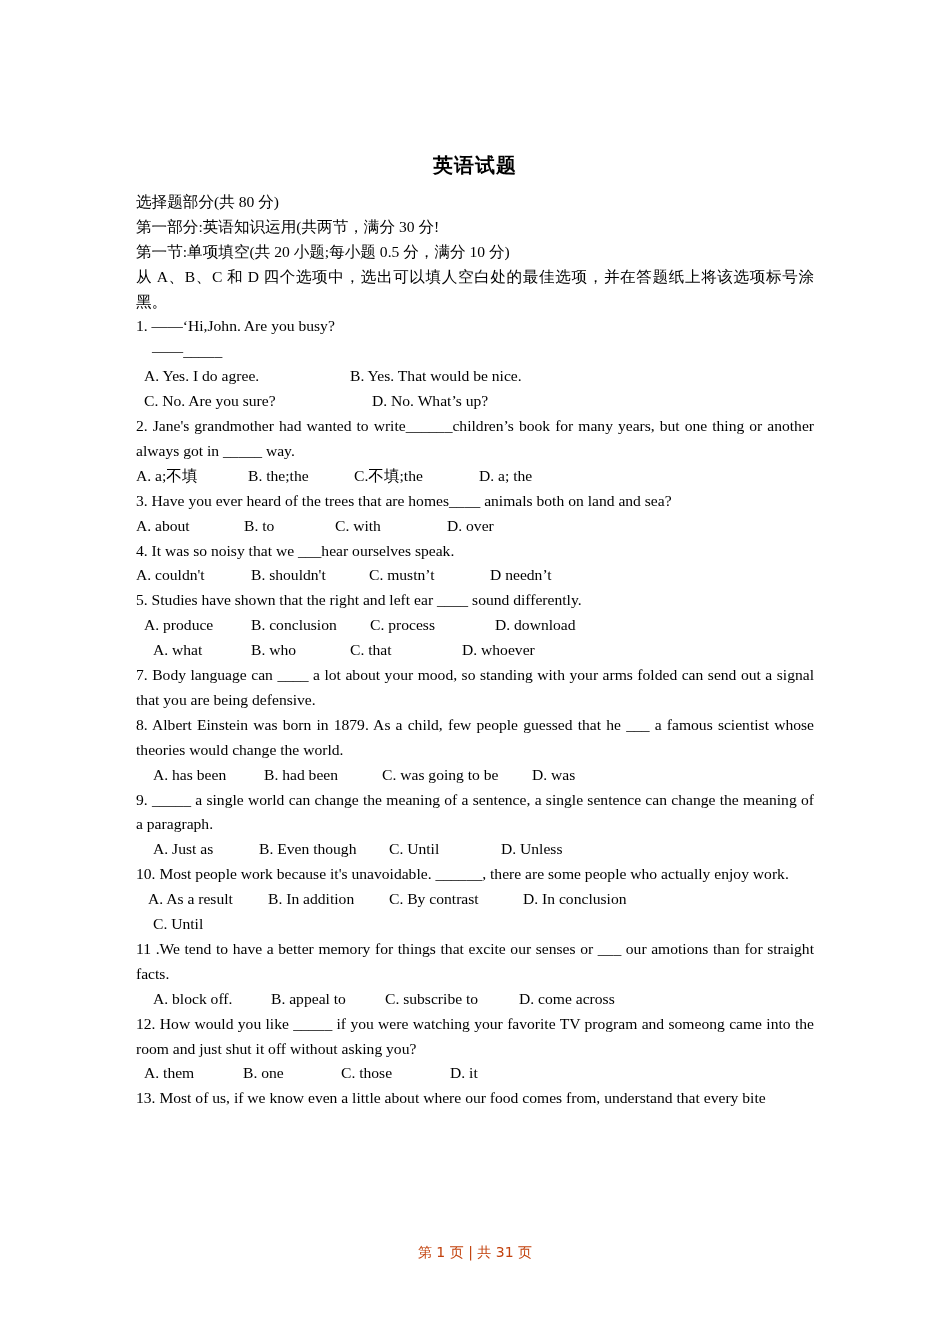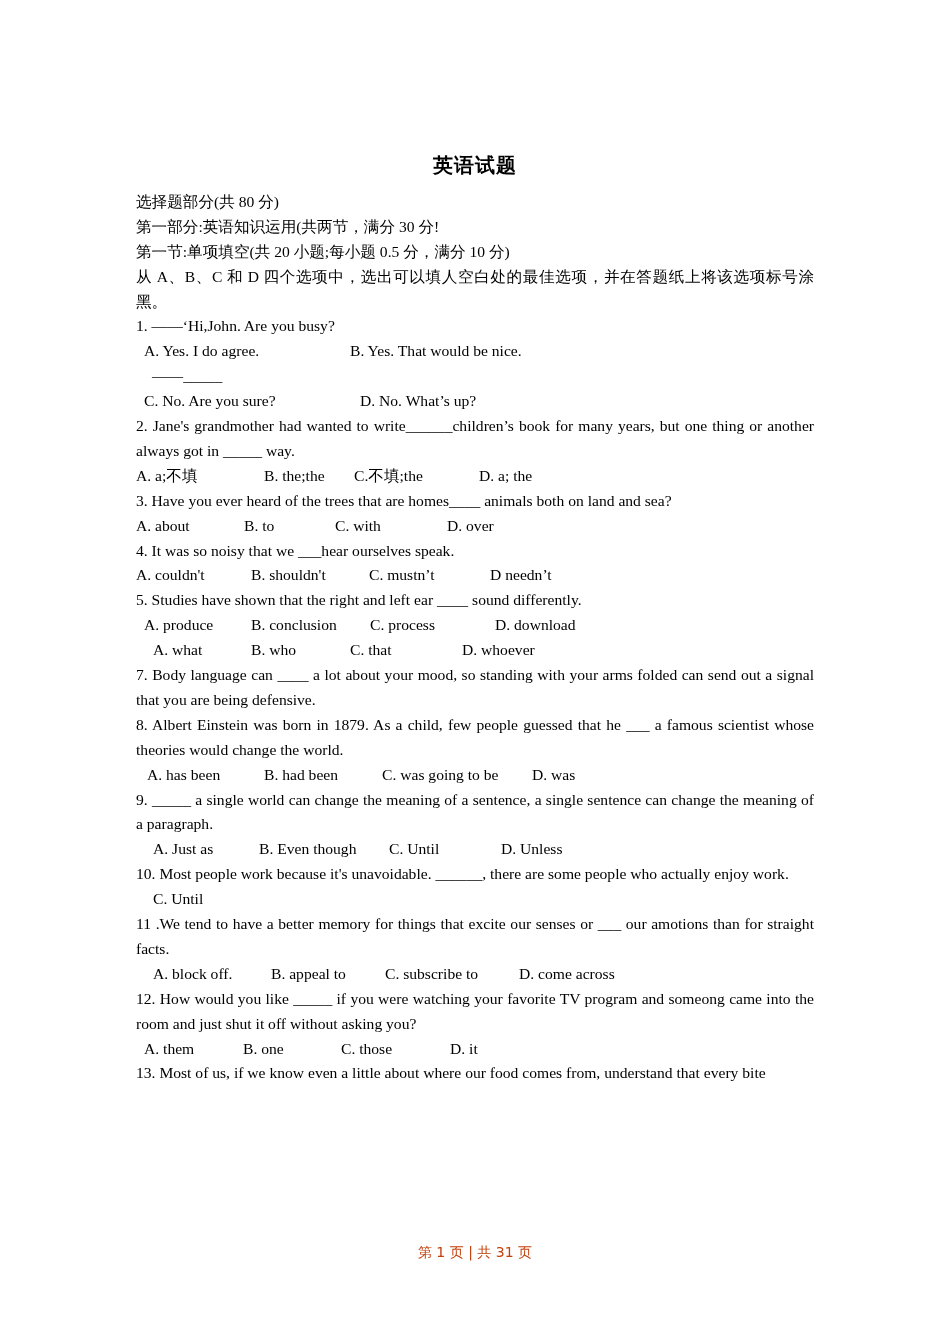"A. Yes. I do agree." div.line { order: before "——_____" -> after "——_____" }
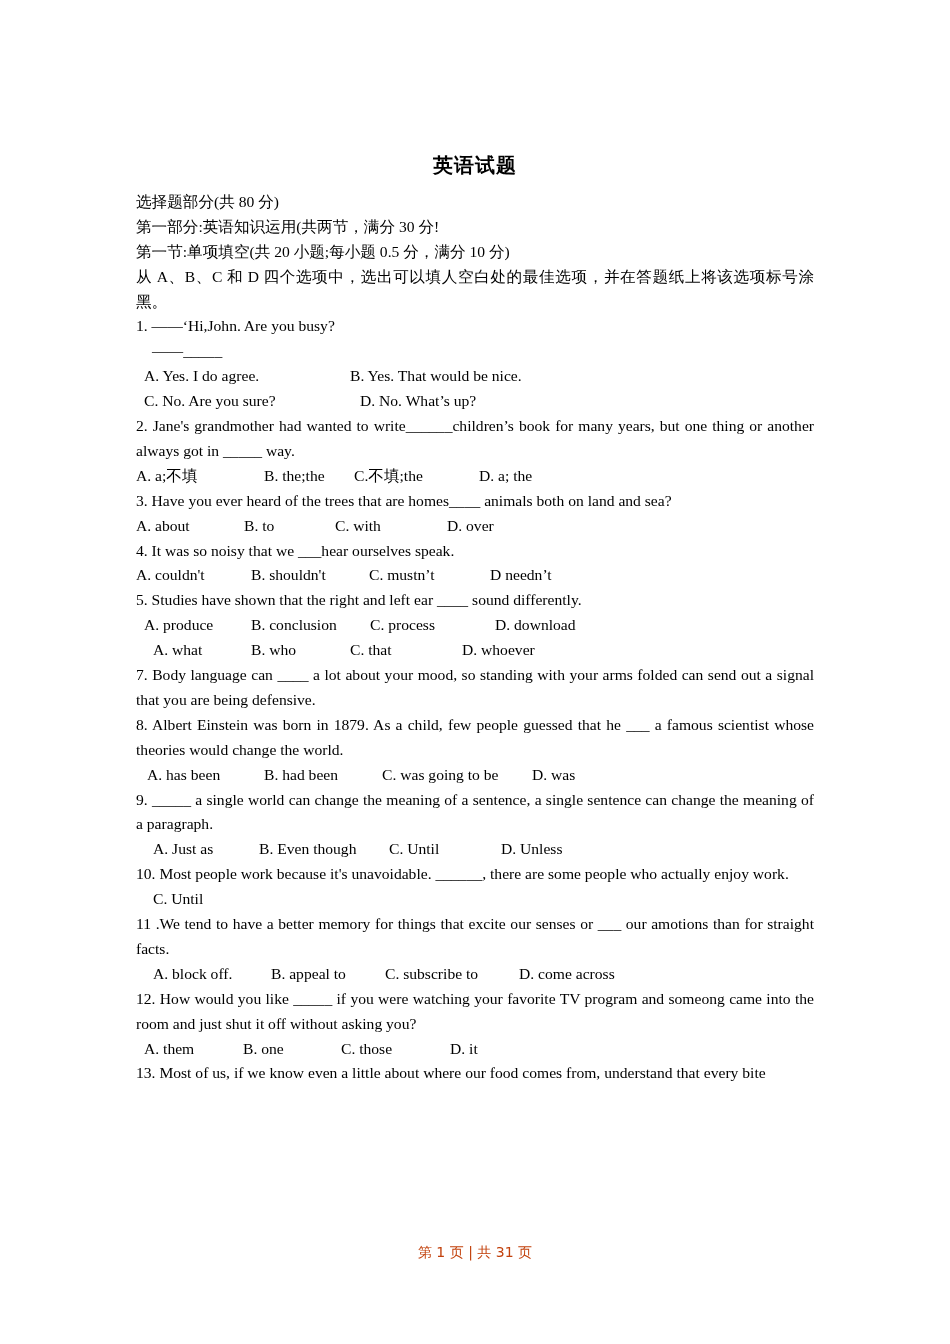"D. No. What’s up?" span.opt { left: 224px -> 236px }
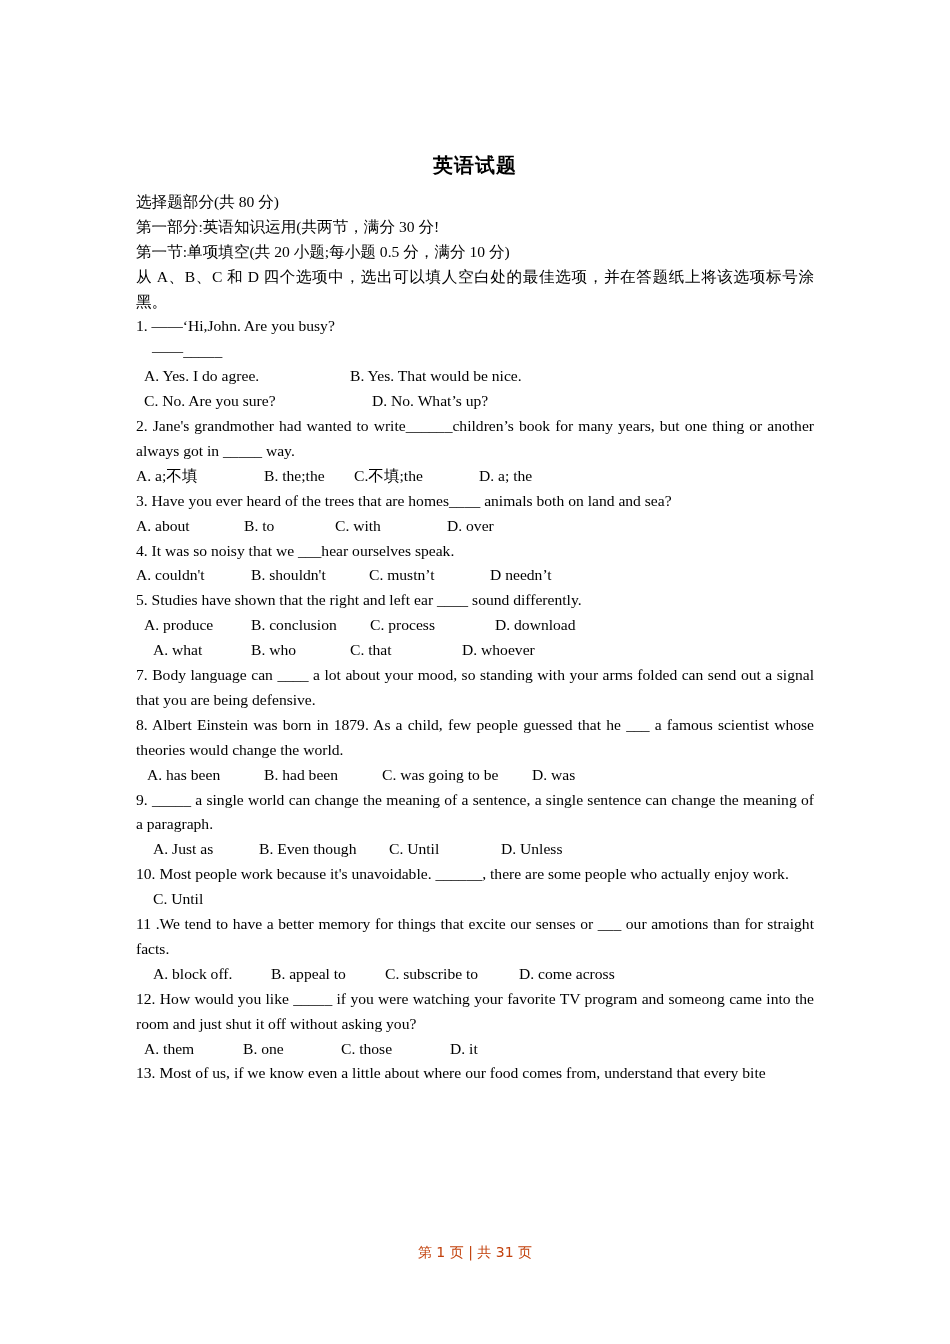"B. the;the" span.opt { left: 128px -> 112px }
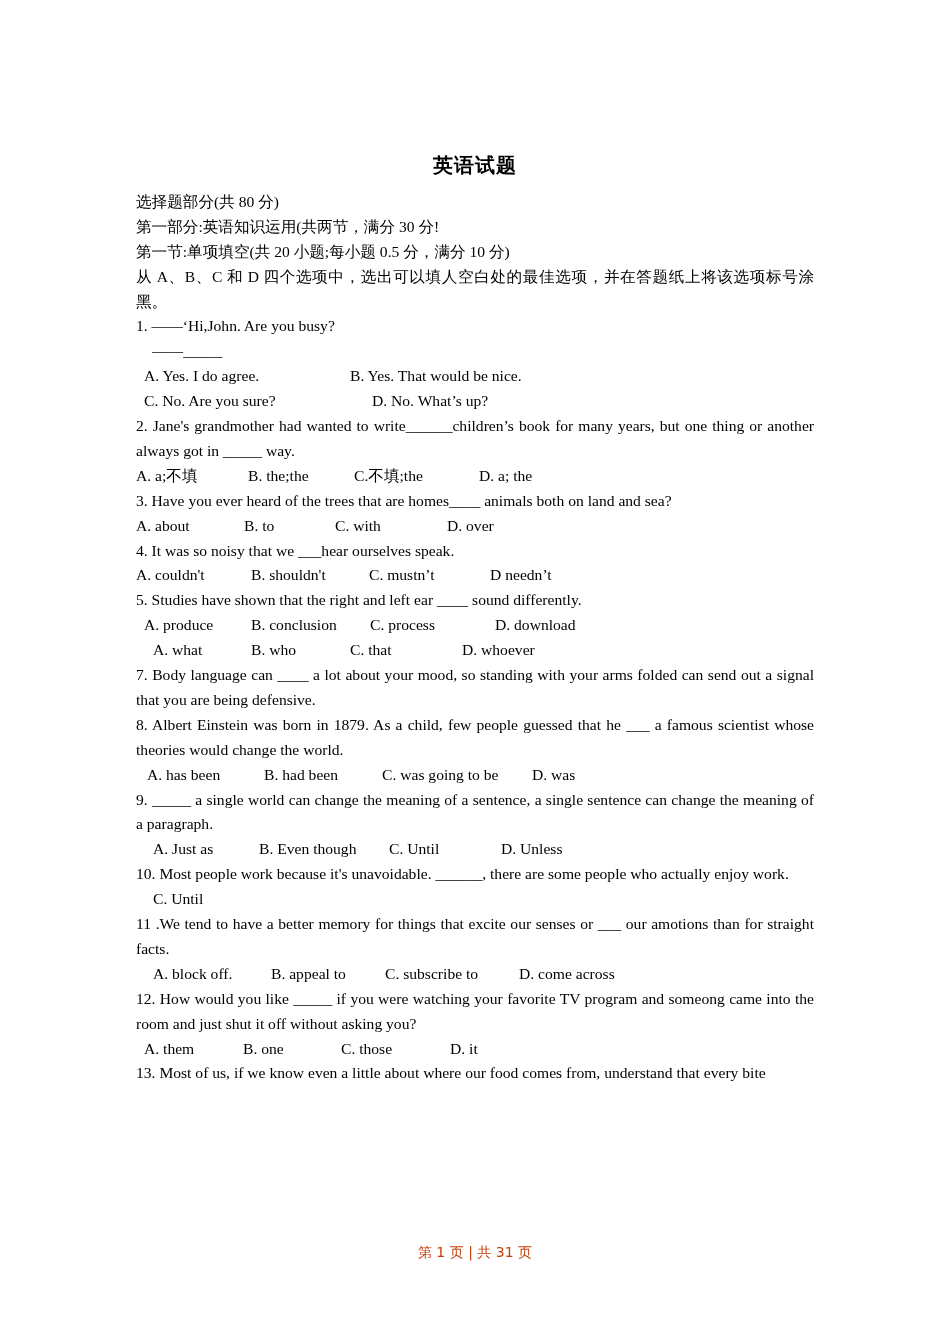"A. has been" span.opt { left: 11px -> 17px }
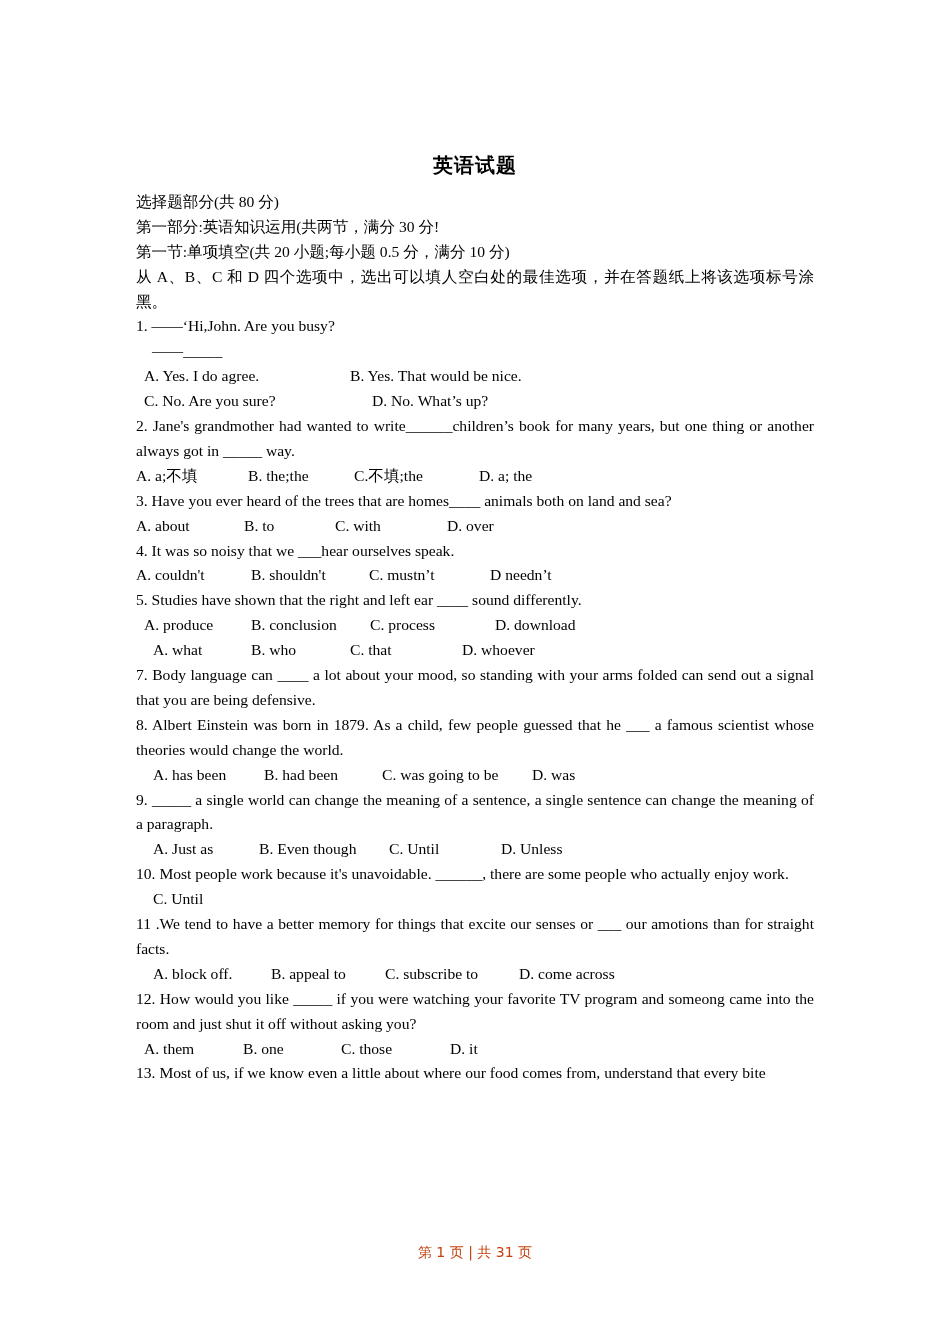"A. As a result" div.line { html: none -> <div> <span>A. As a result</span> <span>B. In addition</span> <span>C. By contrast</span> <span>D. In conclusion</span> </div> }
